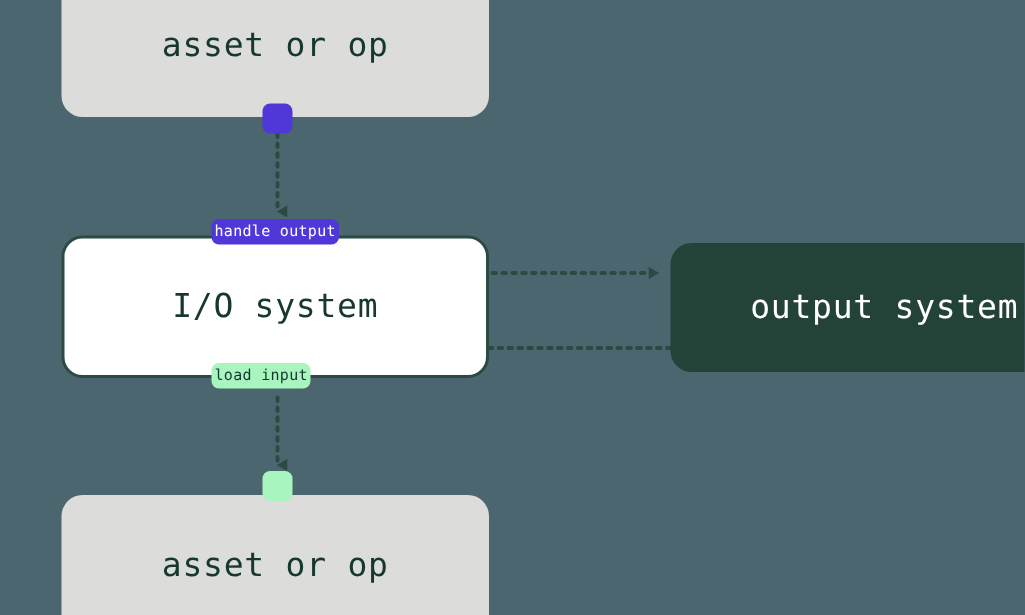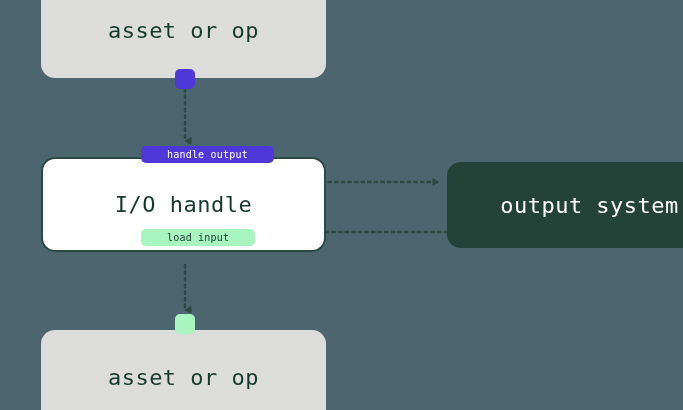"handle output" .edge-label { padding: 0 26px -> 0 2px }
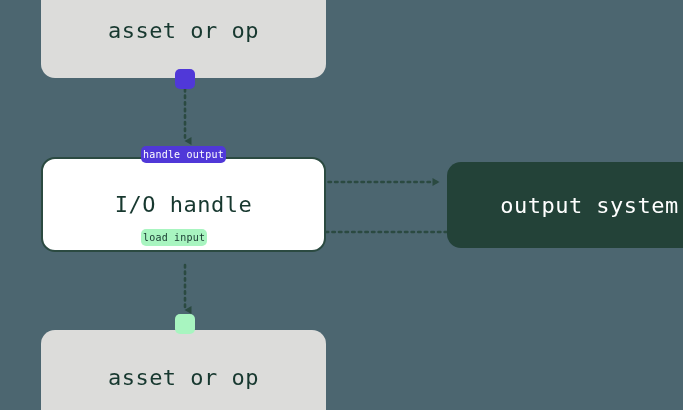"I/O handle" span { text: handle -> system }
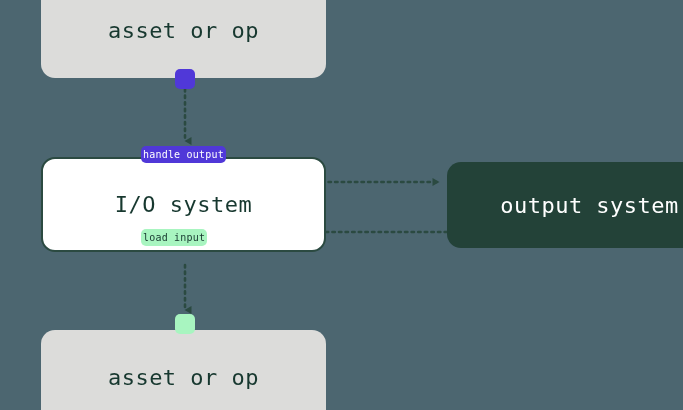"load input" #label-load-input { top: 229px -> 242px }
